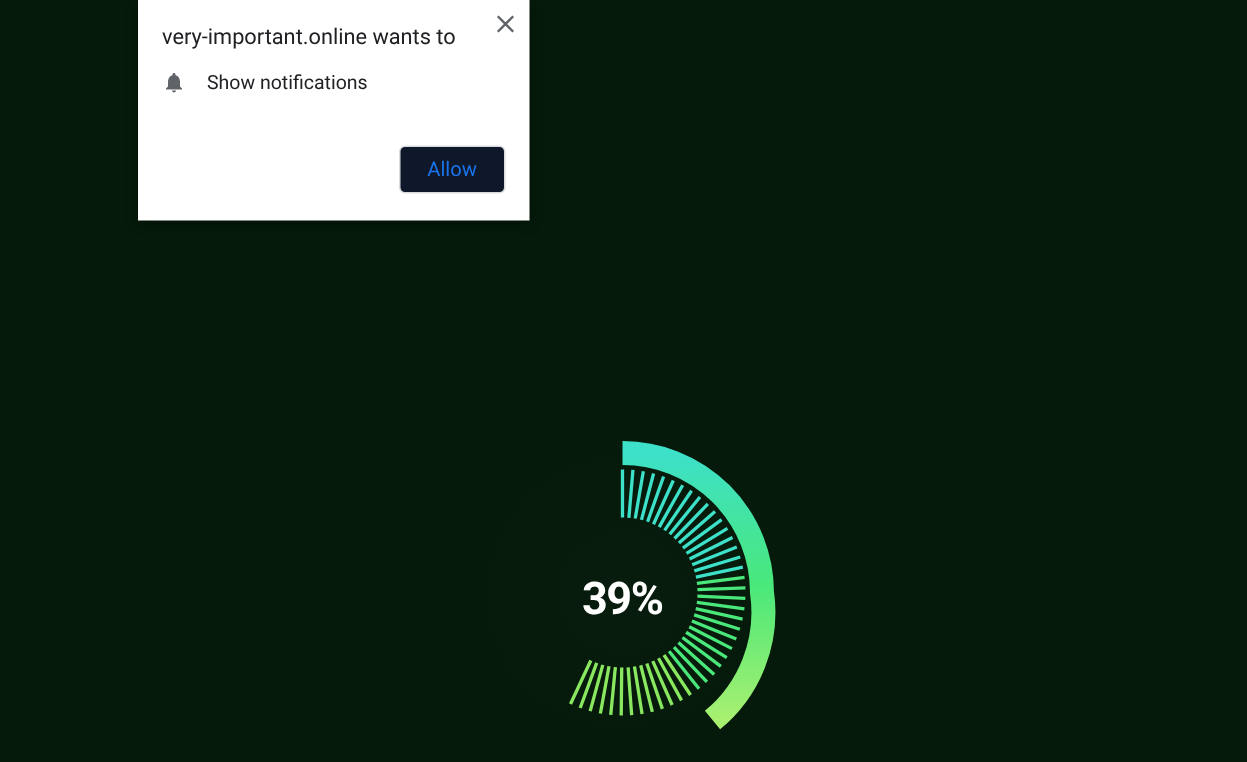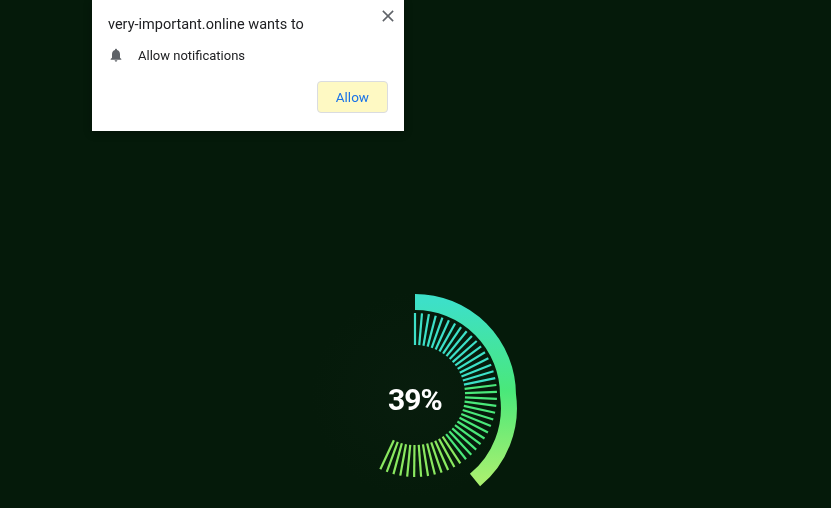"very-important.online wants to" .notification-popup { width: 312px -> 261px }
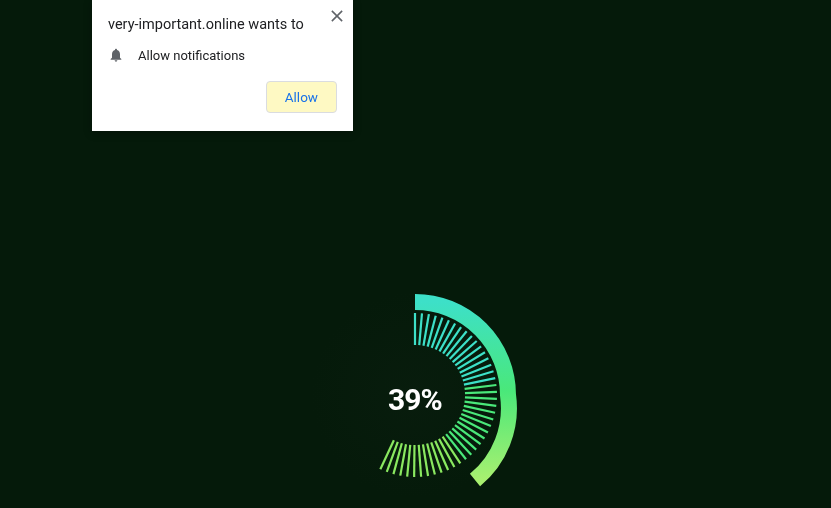"Allow notifications" div.permission-text { text: Allow -> Show }
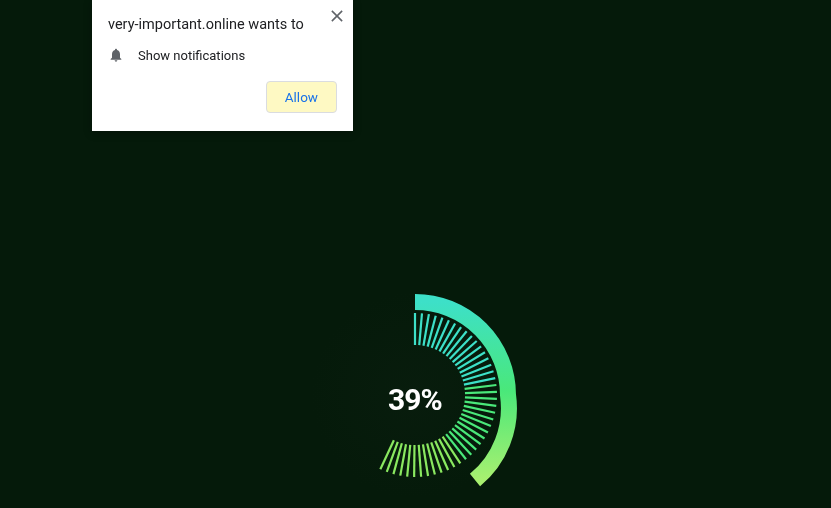"Allow" .popup-button { background: #fef9c3 -> #0f172a; margin-top: none -> 16px }
